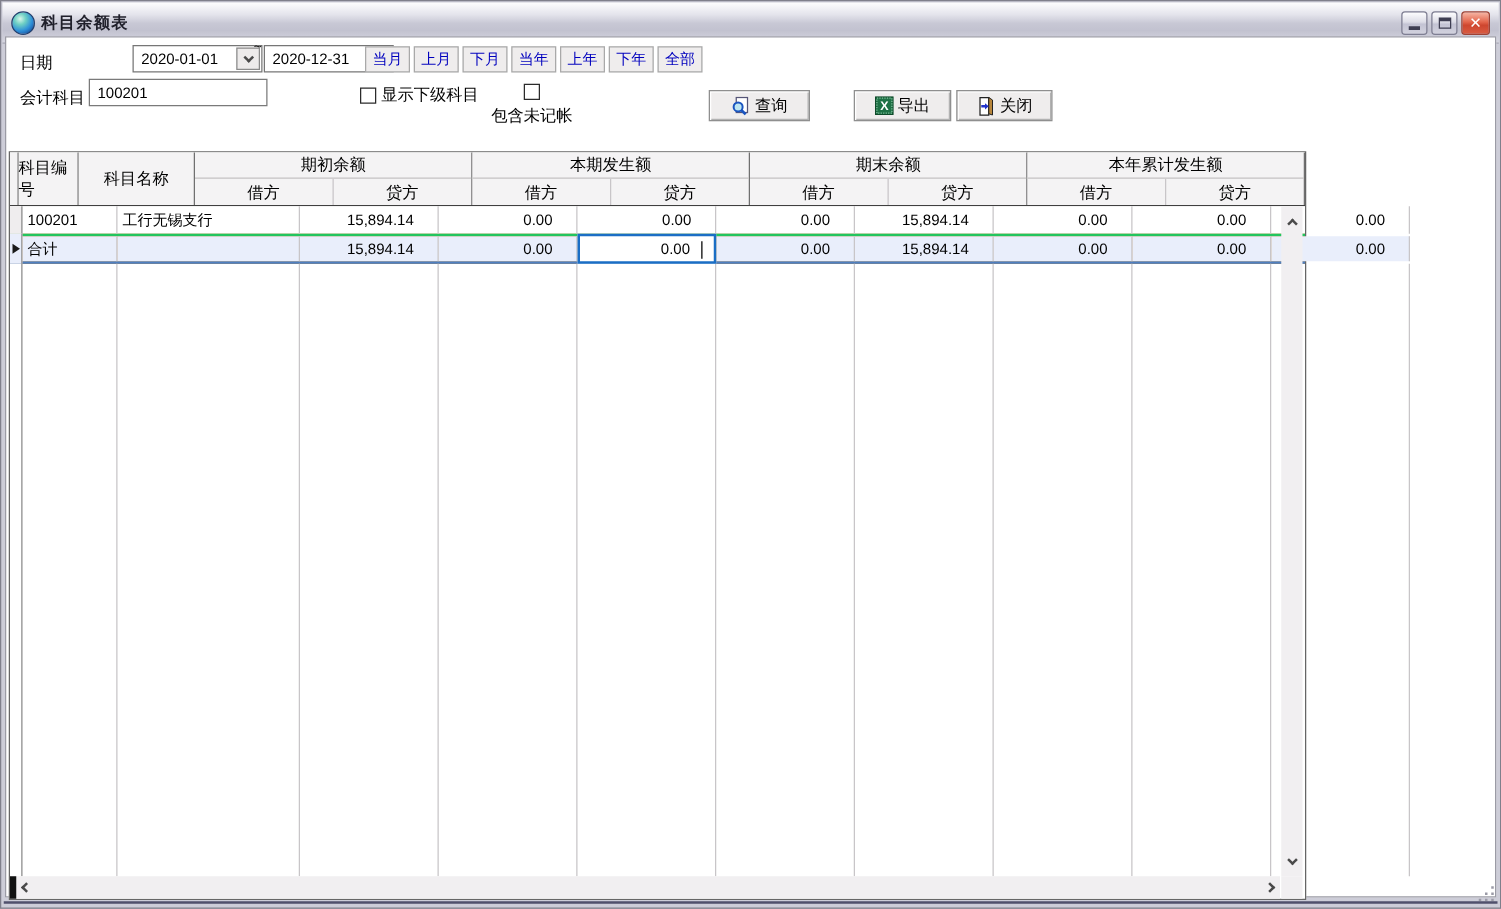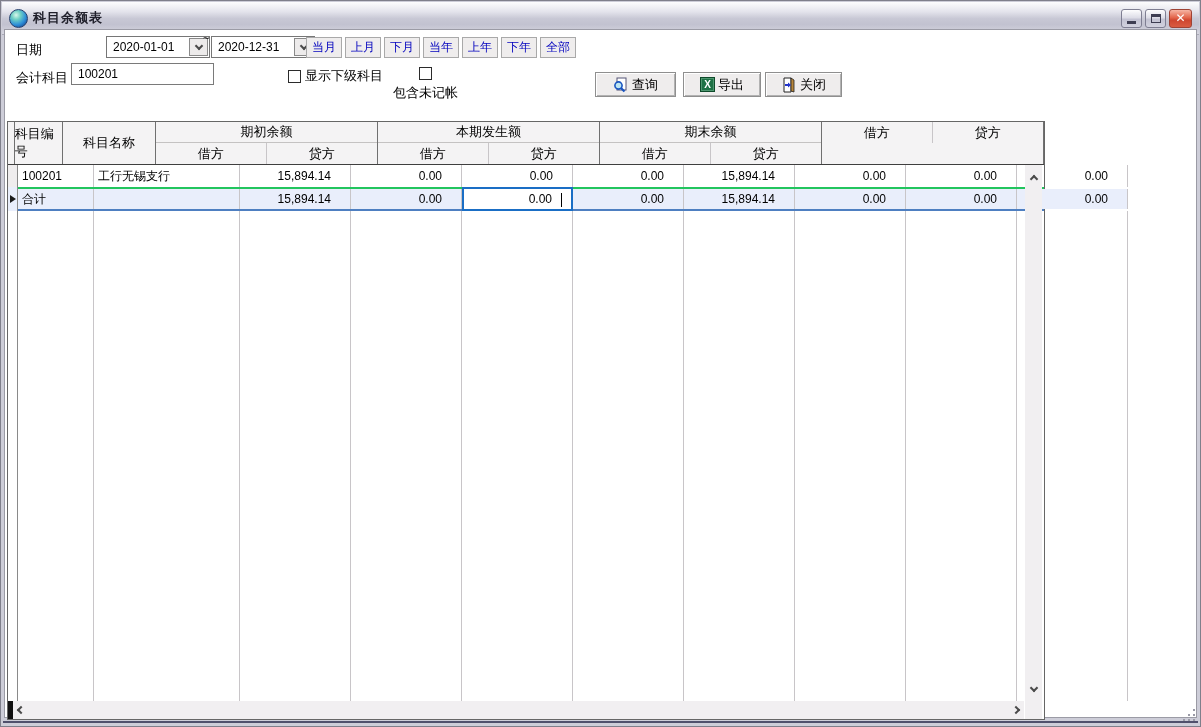"当月" div.quick-row { left: 301px -> 287px }
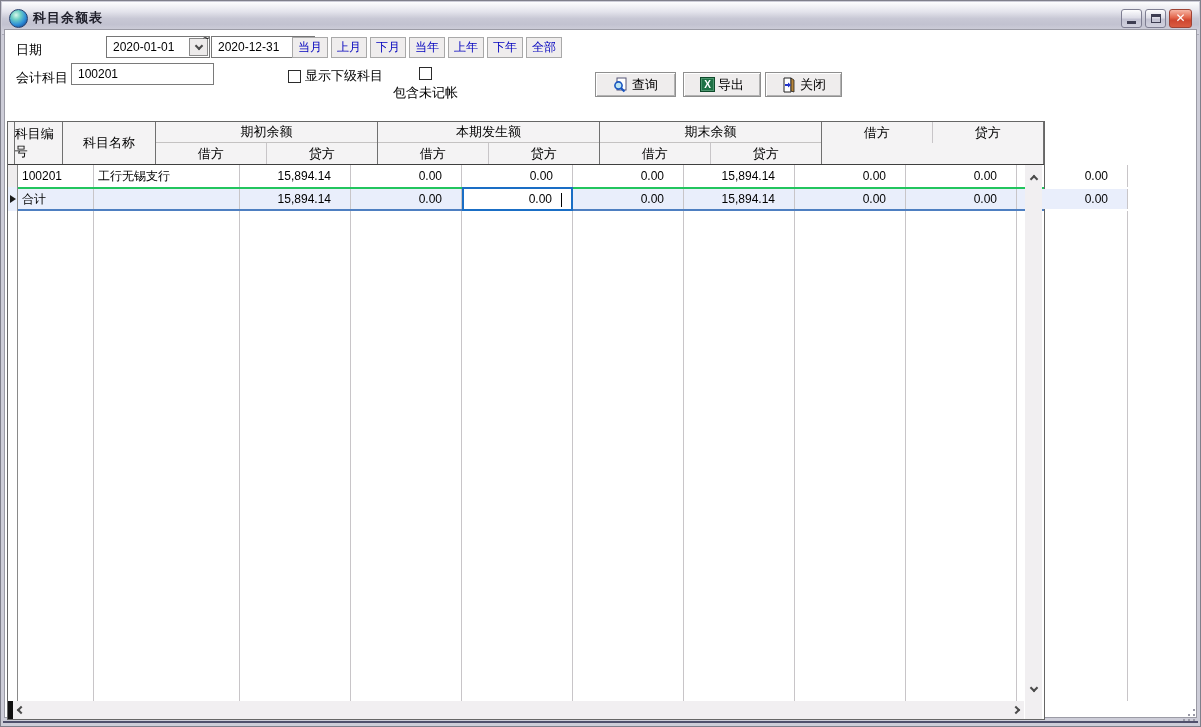"查询" div.action-btn { left: 590px -> 562px }
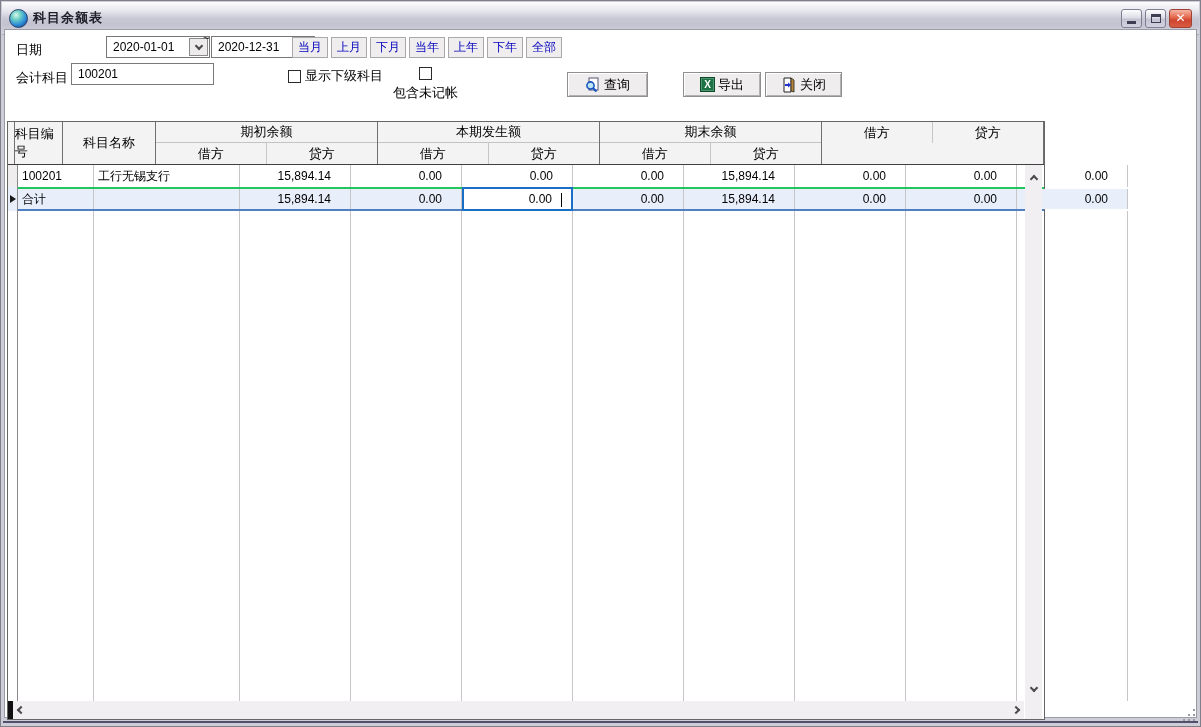"本年累计发生额" div.h-group-title { html: none -> <div>本年累计发生额</div> }
